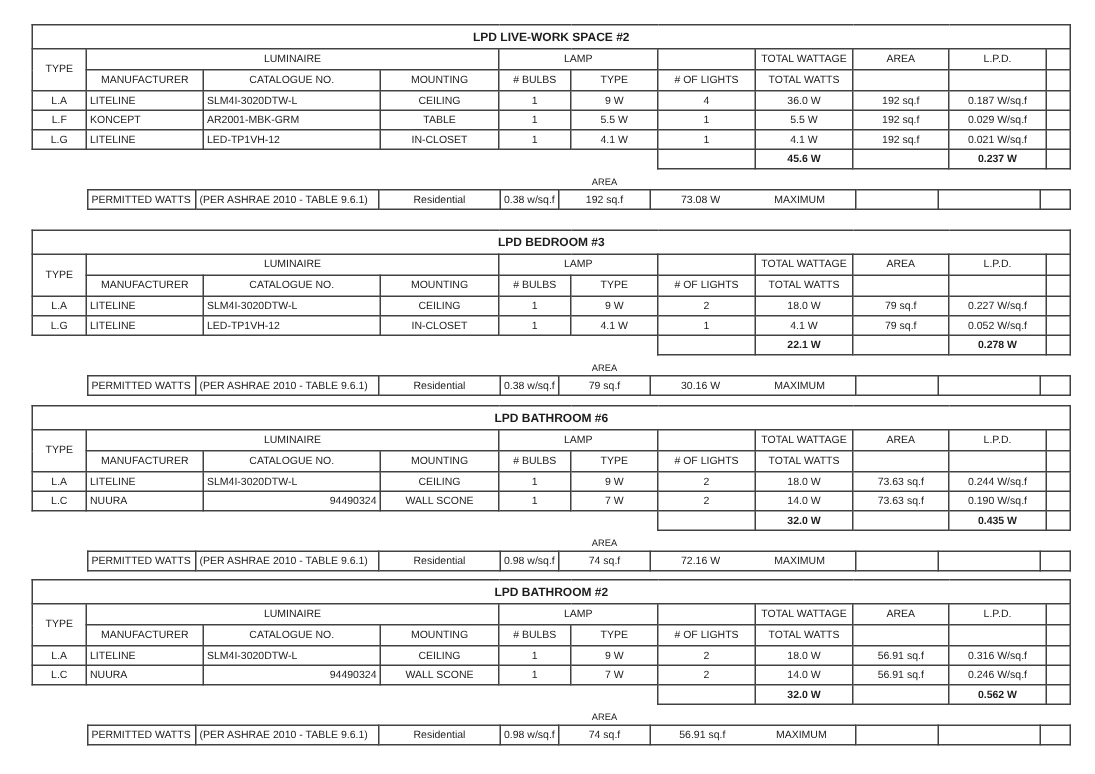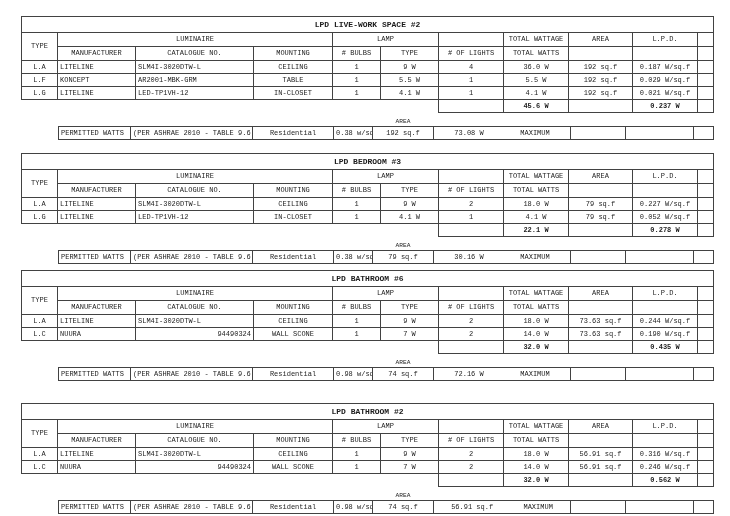"LPD LIVE-WORK SPACE #2" .page { font-family: Liberation Mono, monospace -> Liberation Sans, sans-serif }
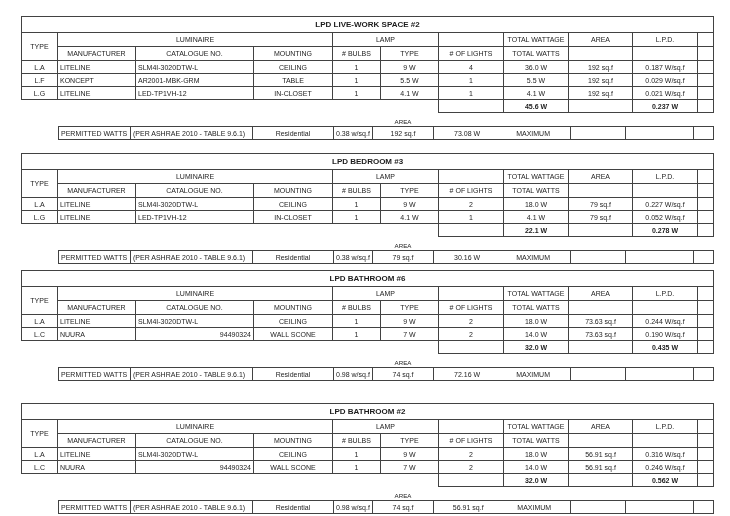"LPD BATHROOM #2" div.tbl-block { top: 403px -> 386px }
